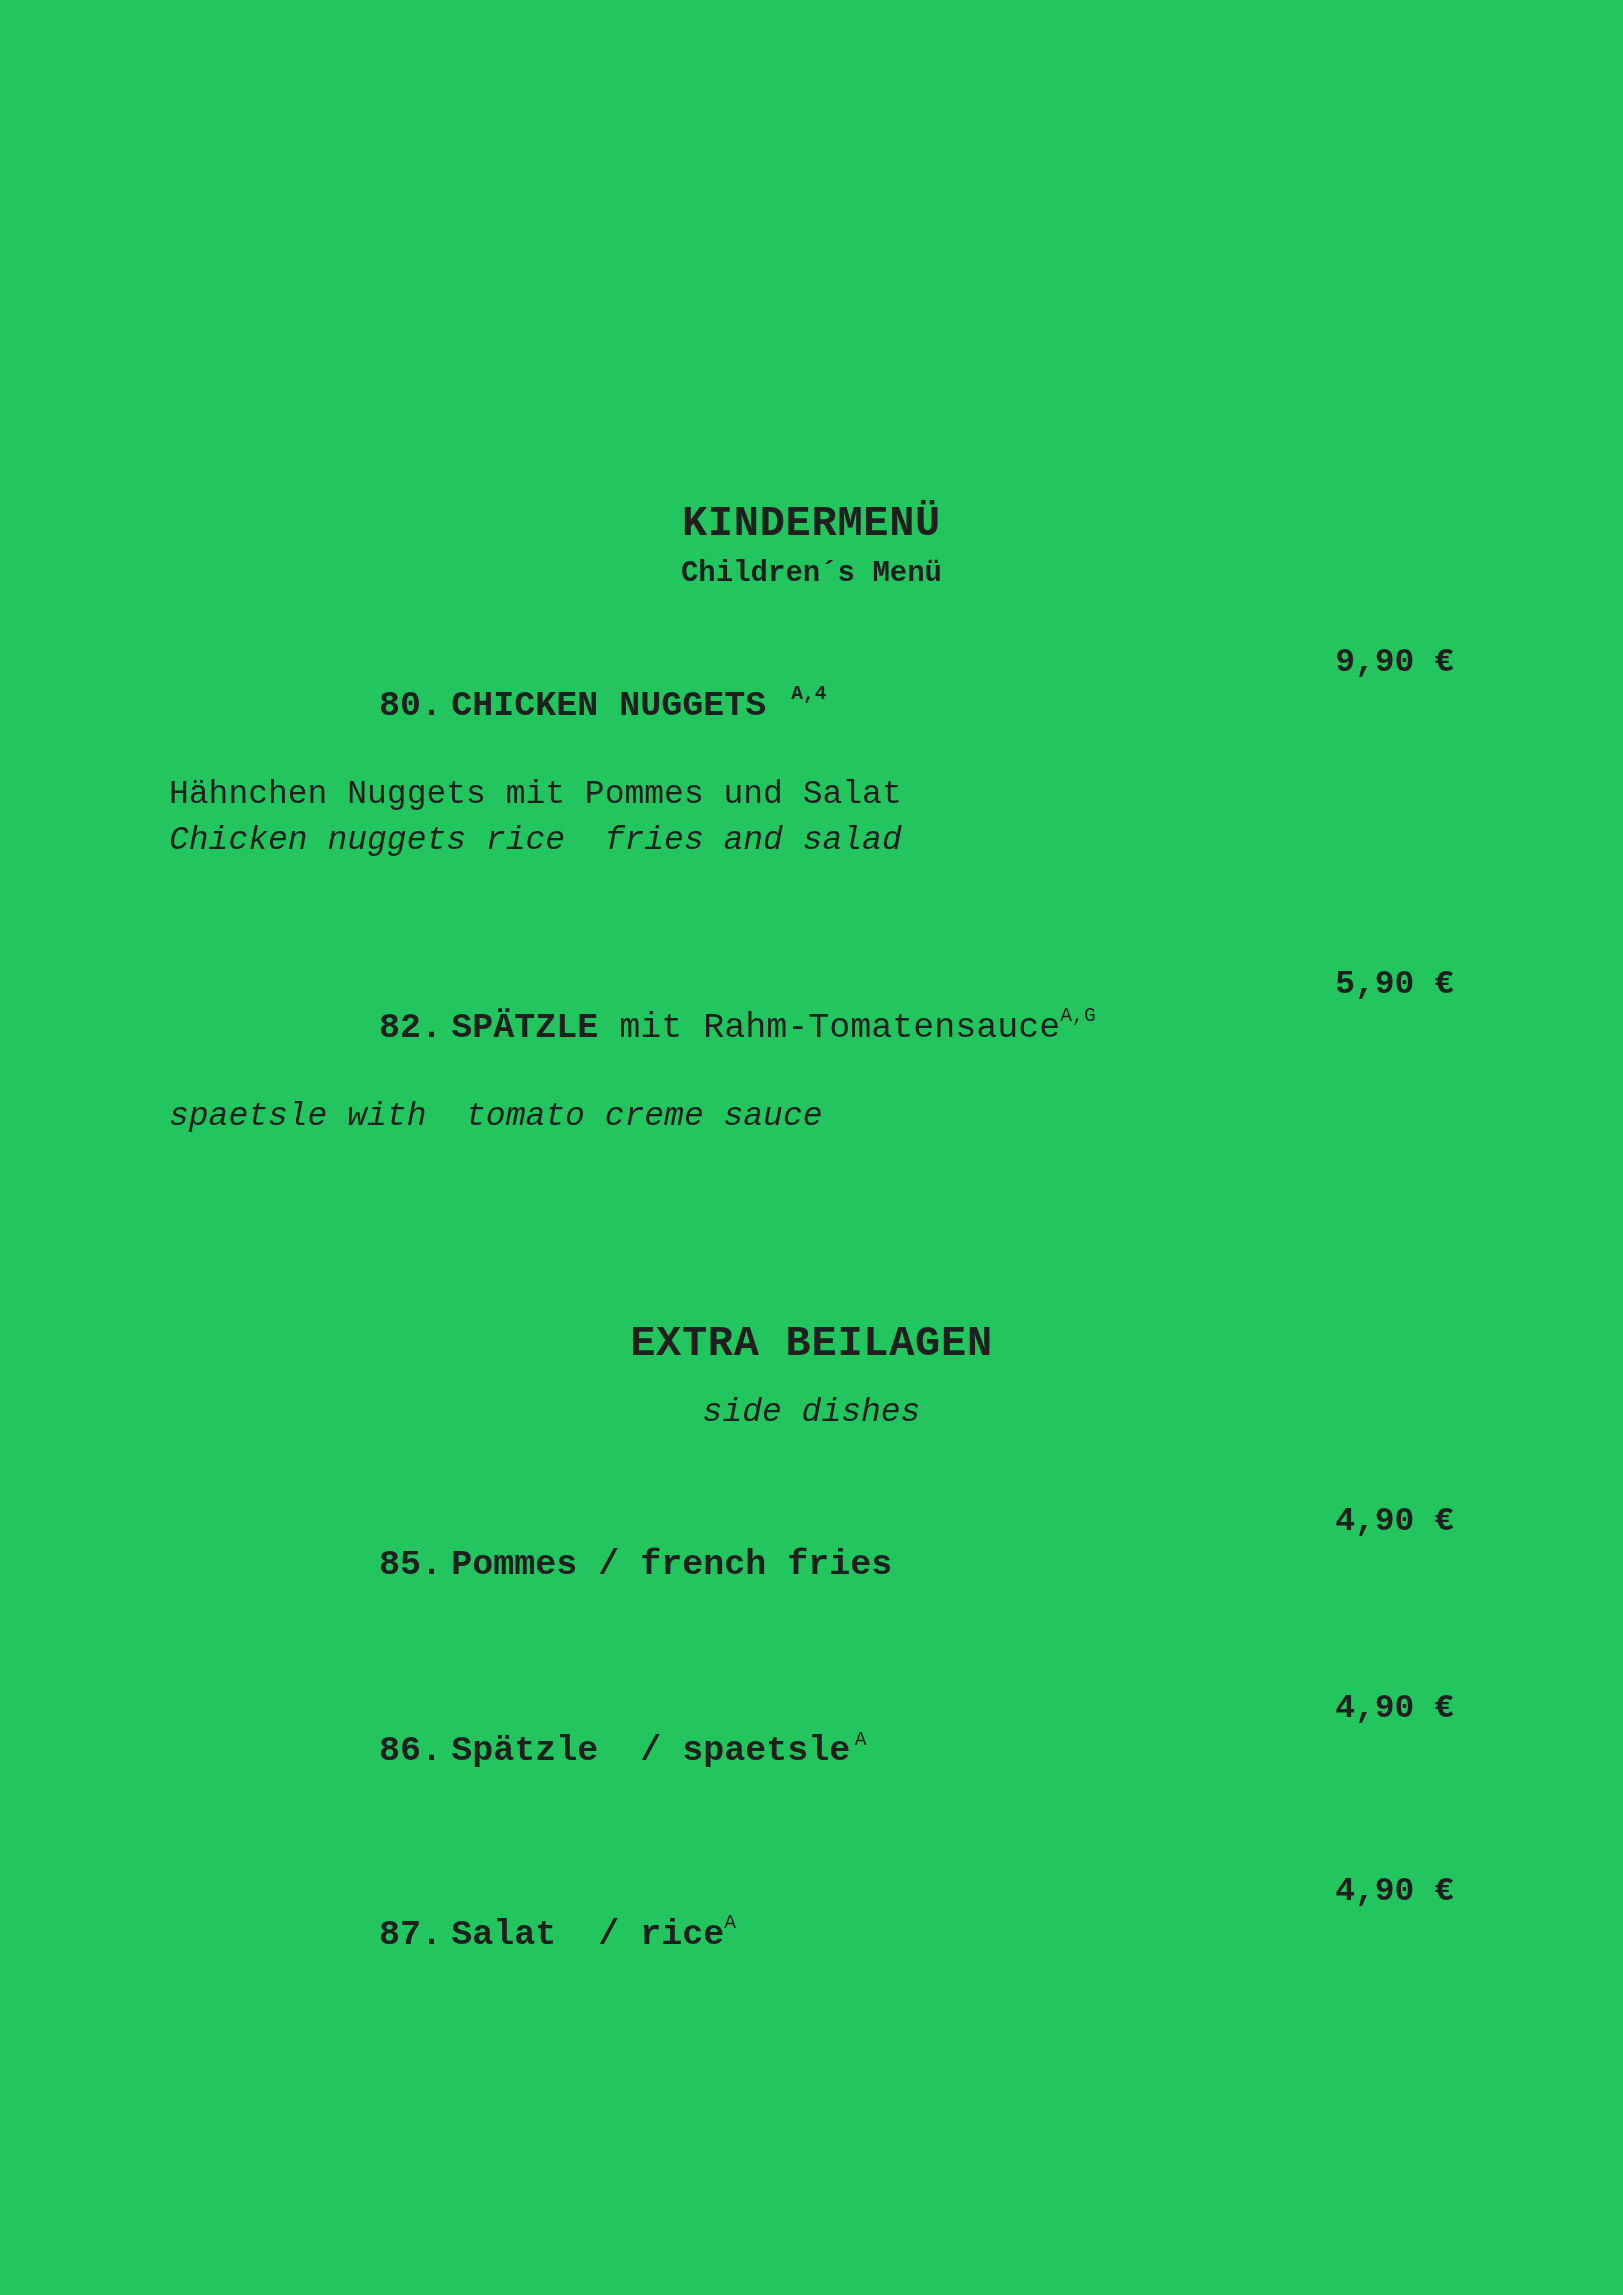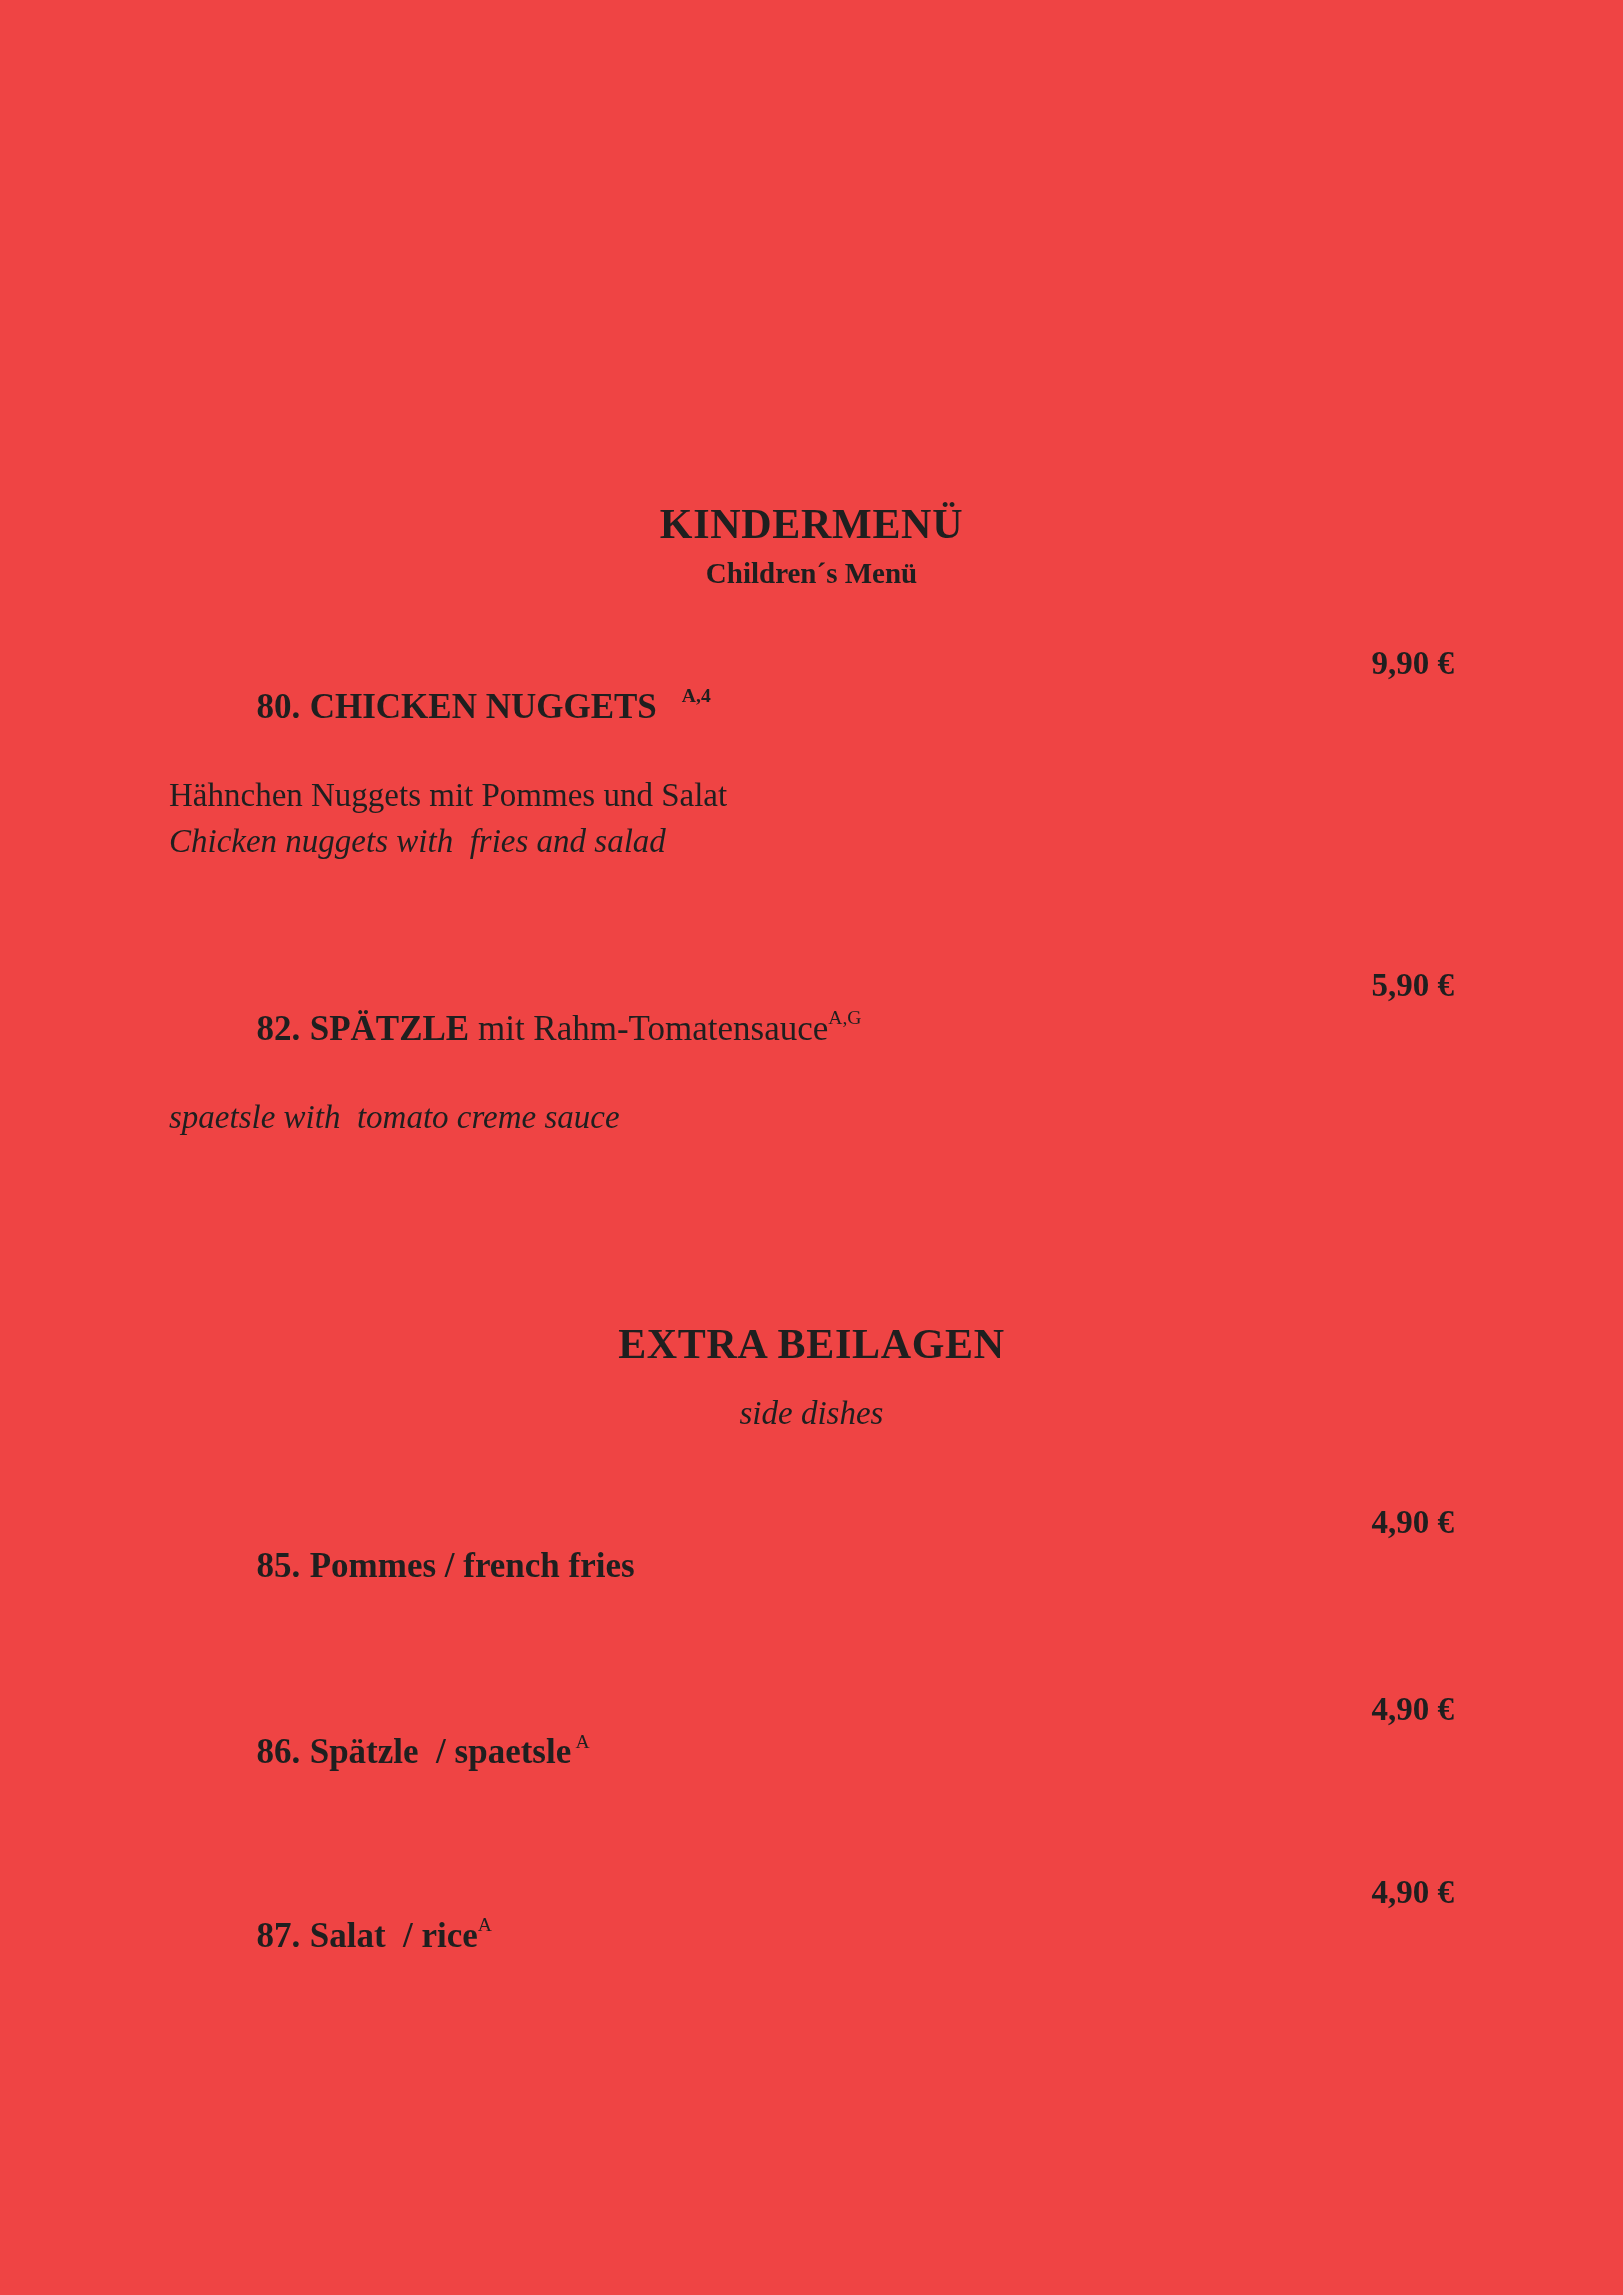"KINDERMENÜ" .page { background: #ef4444 -> #22c55e; font-family: none -> Liberation Mono, monospace }
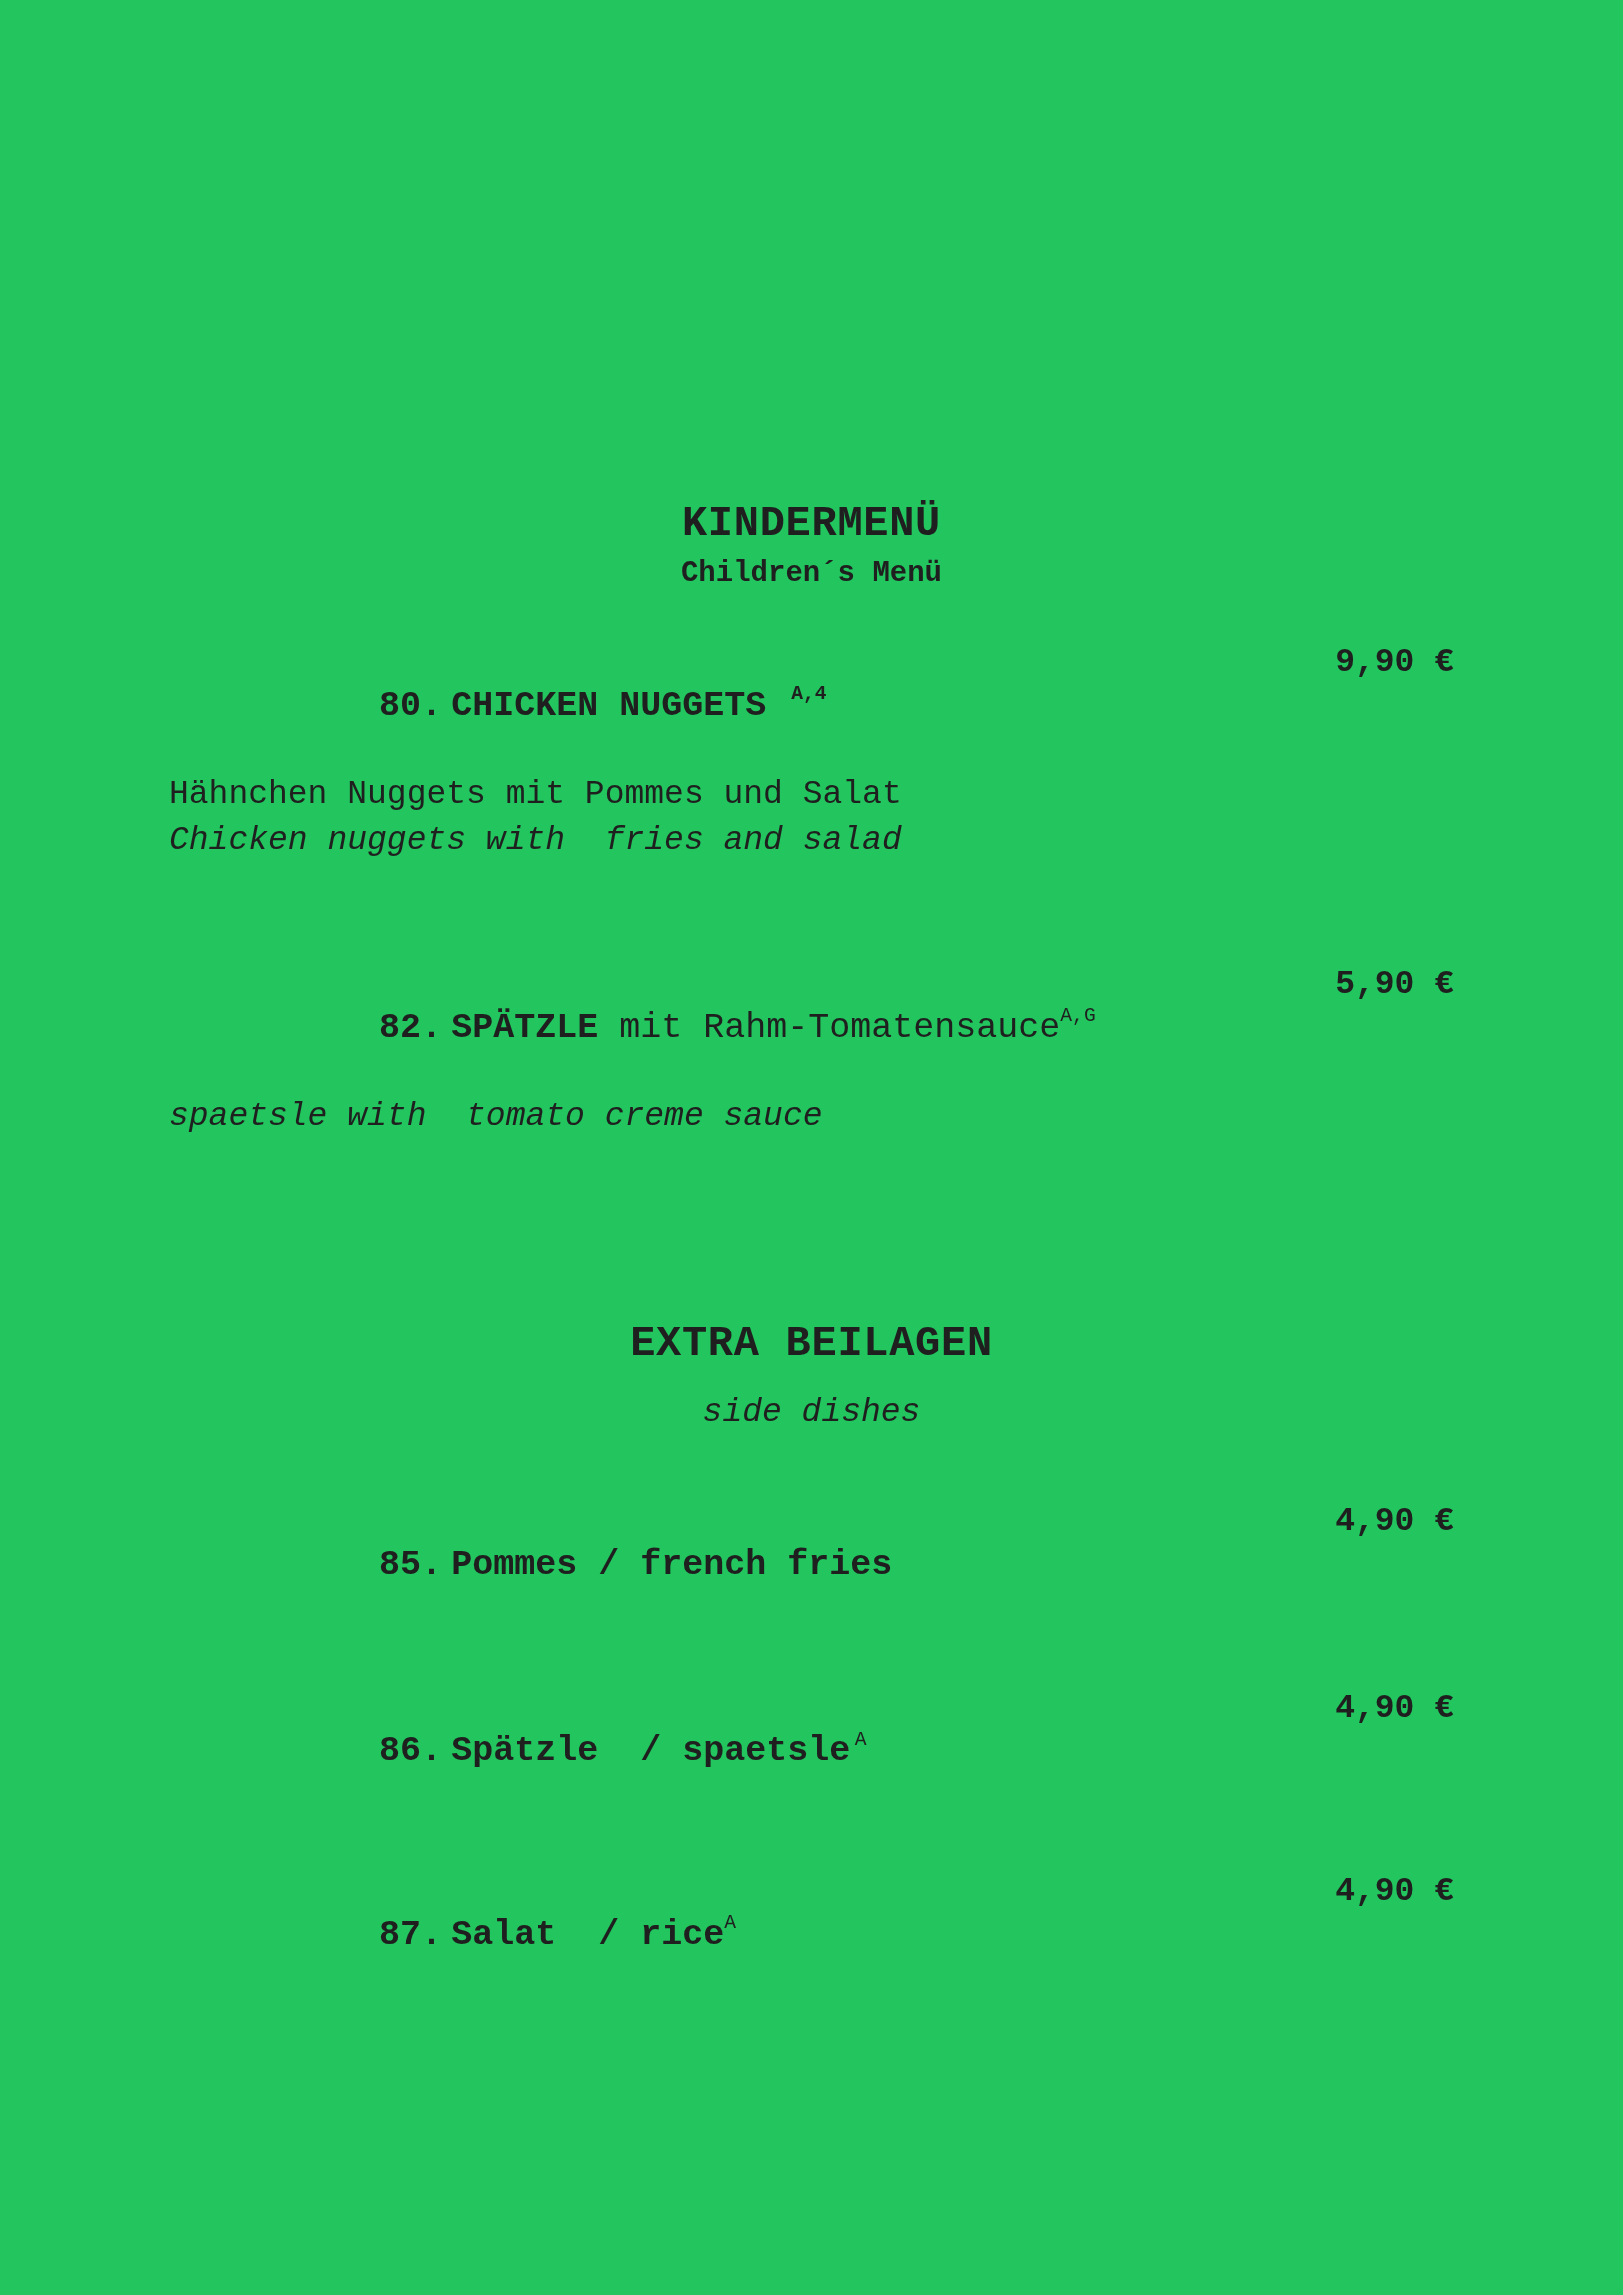"Chicken nuggets with fries and" div.item-desc { text: with -> rice }
